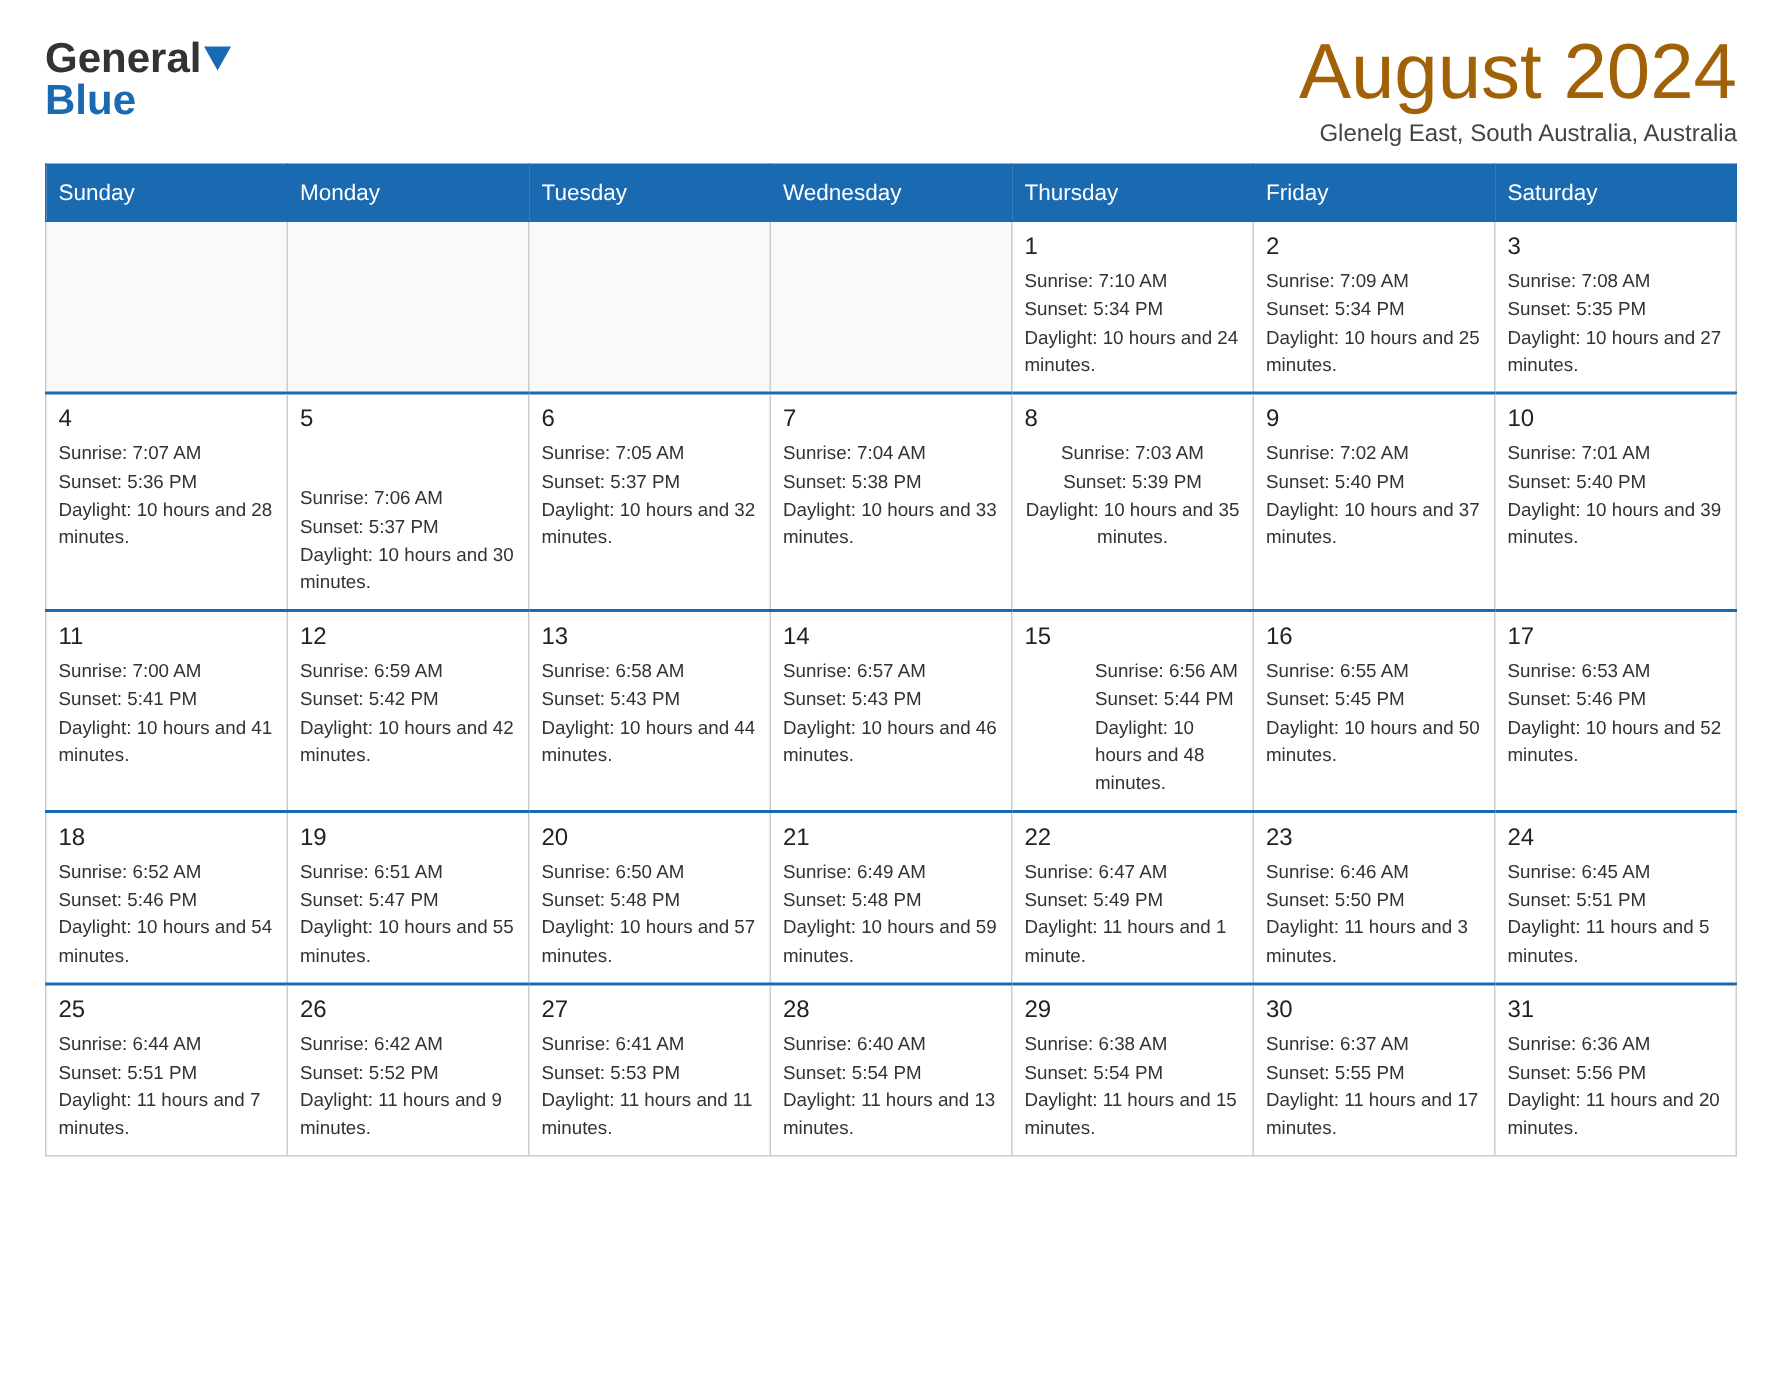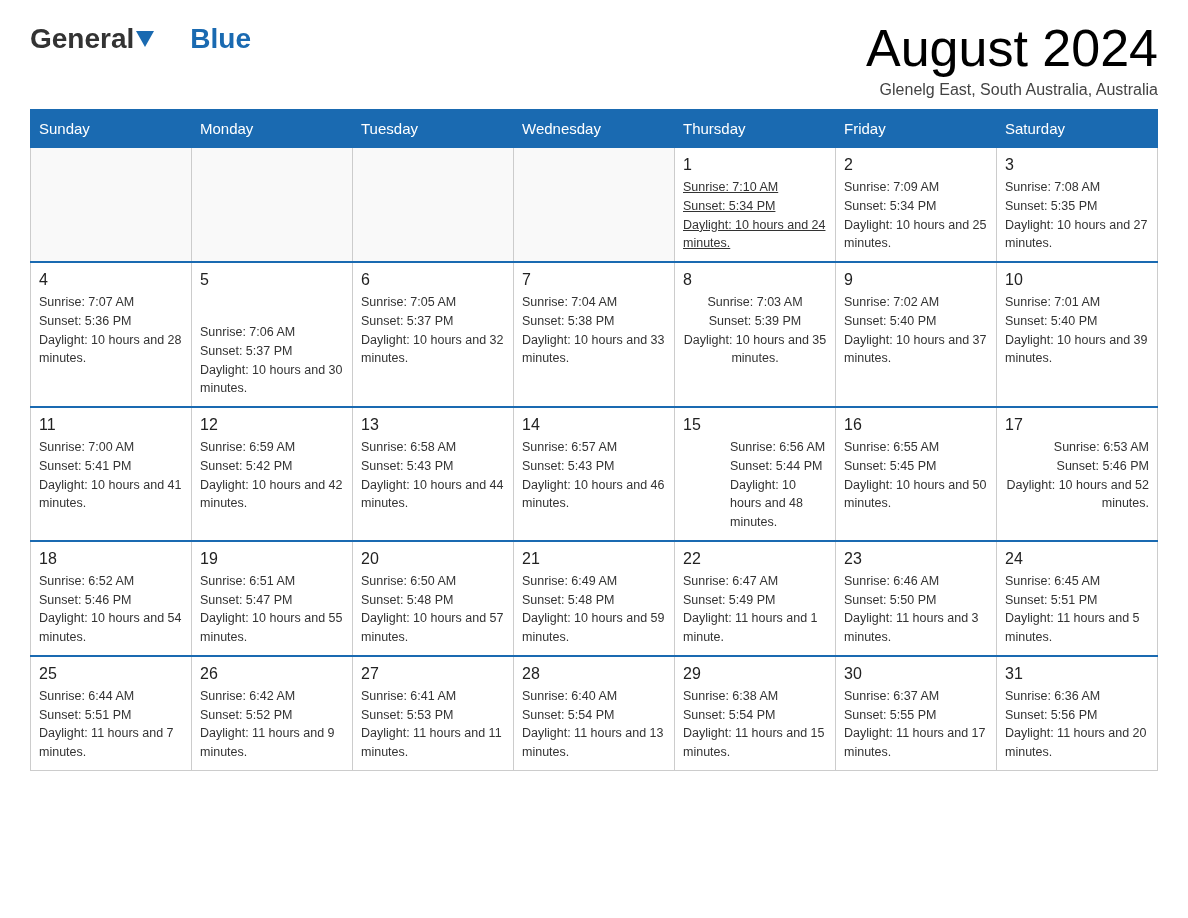"General" .logo { flex-direction: none -> column; gap: 36px -> none }
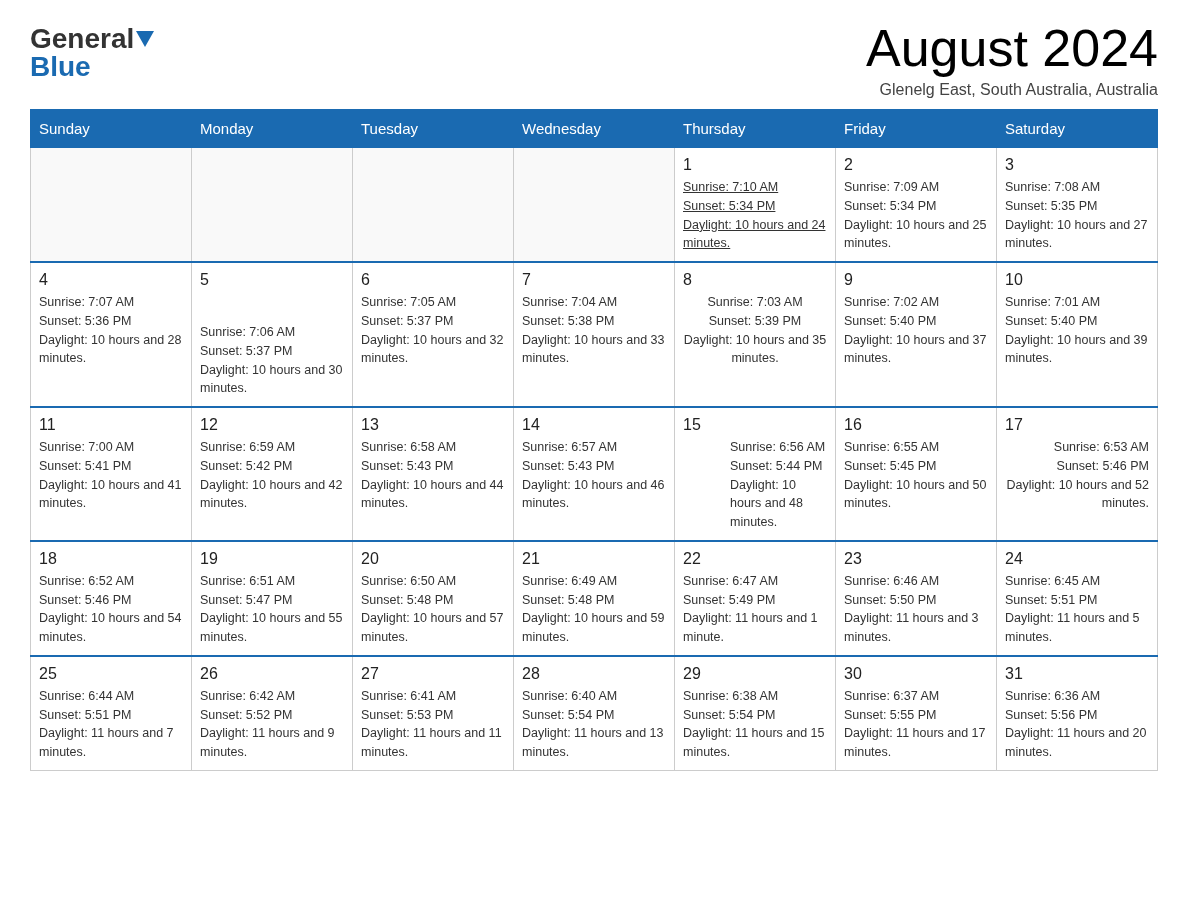"August 2024" .month-title { color: #000000 -> #a16207 }
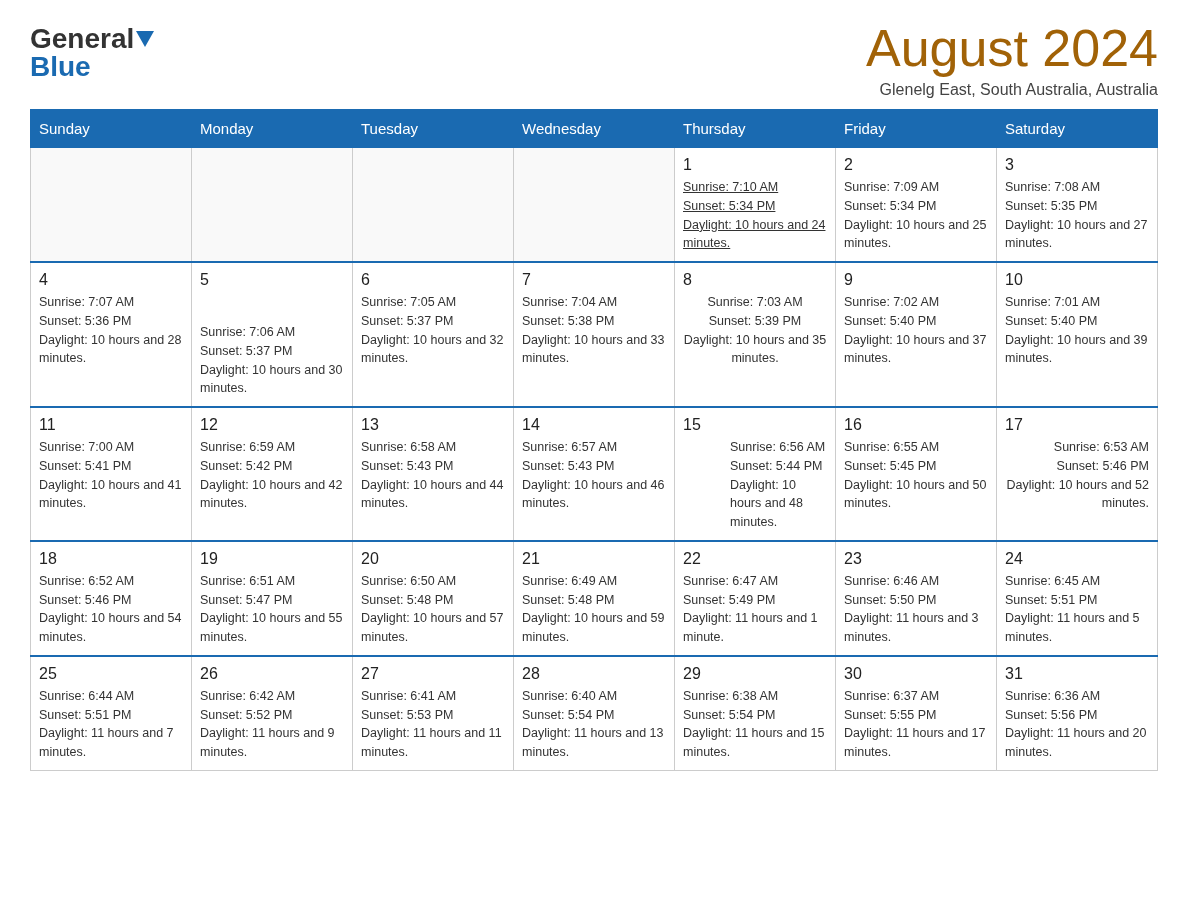"Sunrise: 7:10 AM" div.day-info { text-decoration: underline -> none }
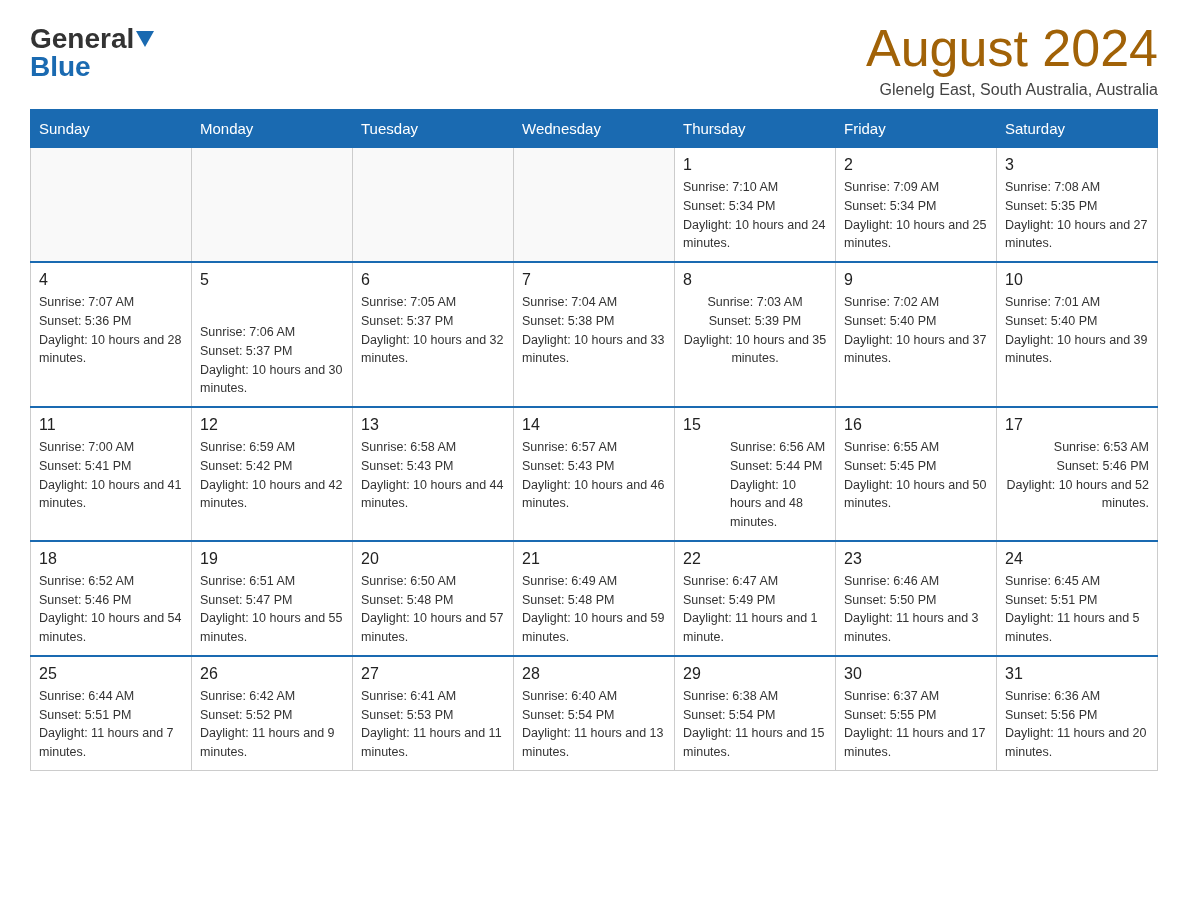"Sunrise: 6:53 AM" div.day-info { text-align: right -> none }
